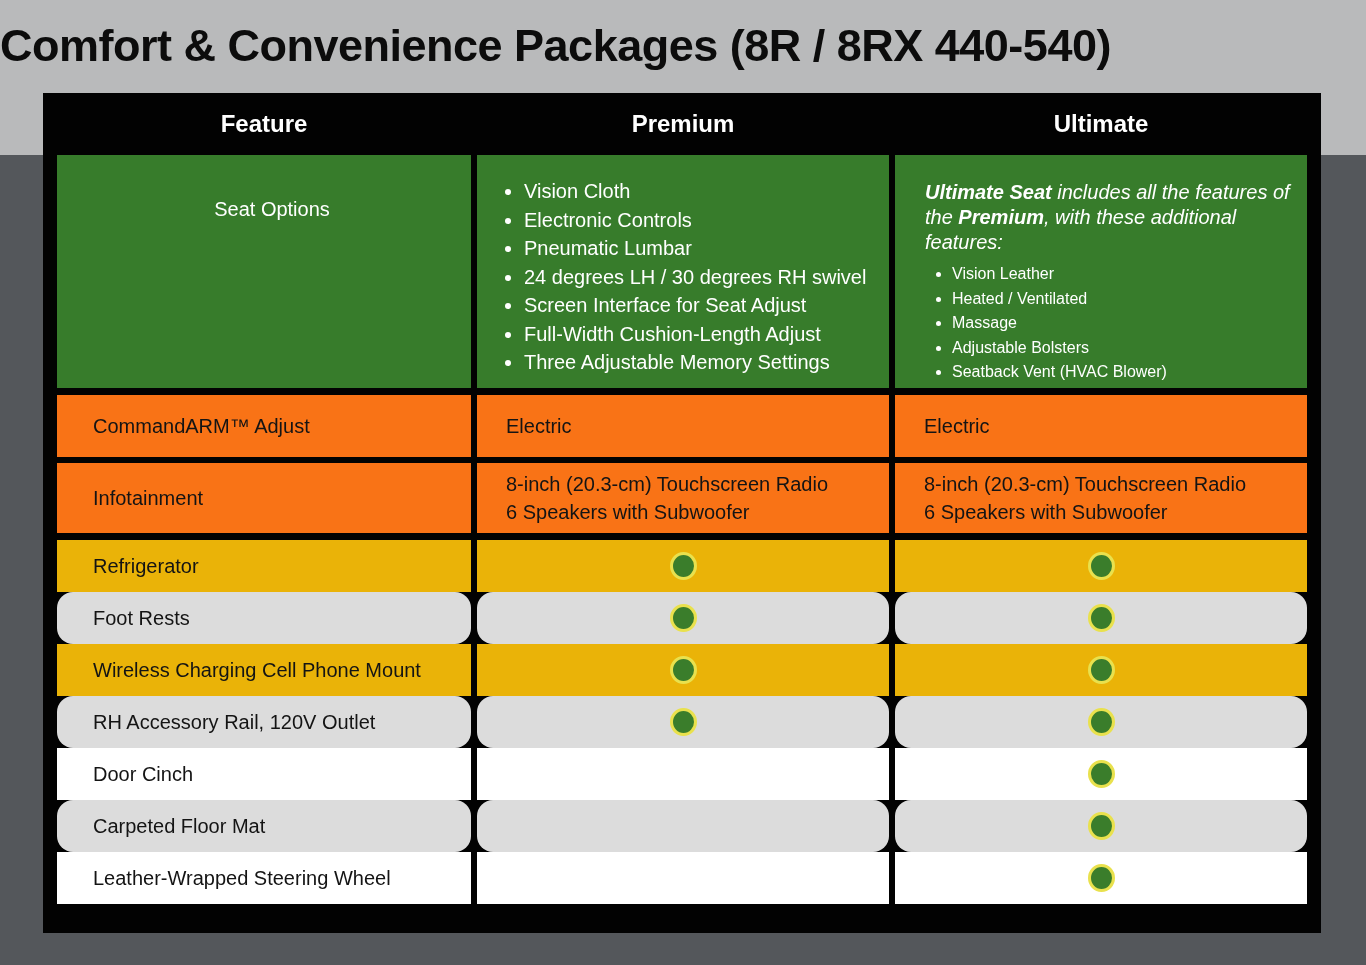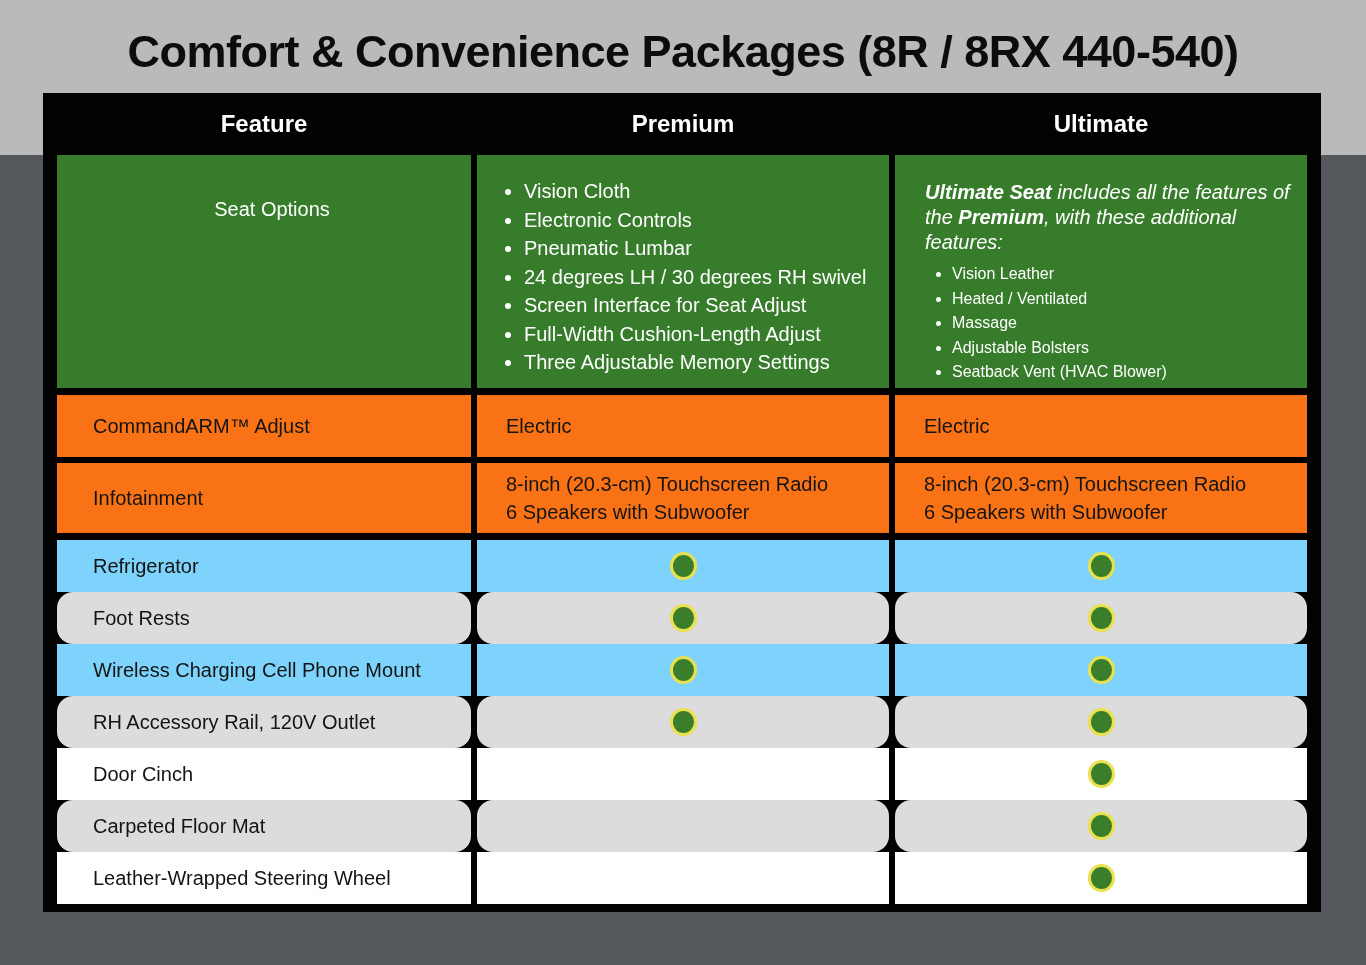"Comfort & Convenience Packages (8R" .title { text-align: center -> none; top: 8px -> 2px }
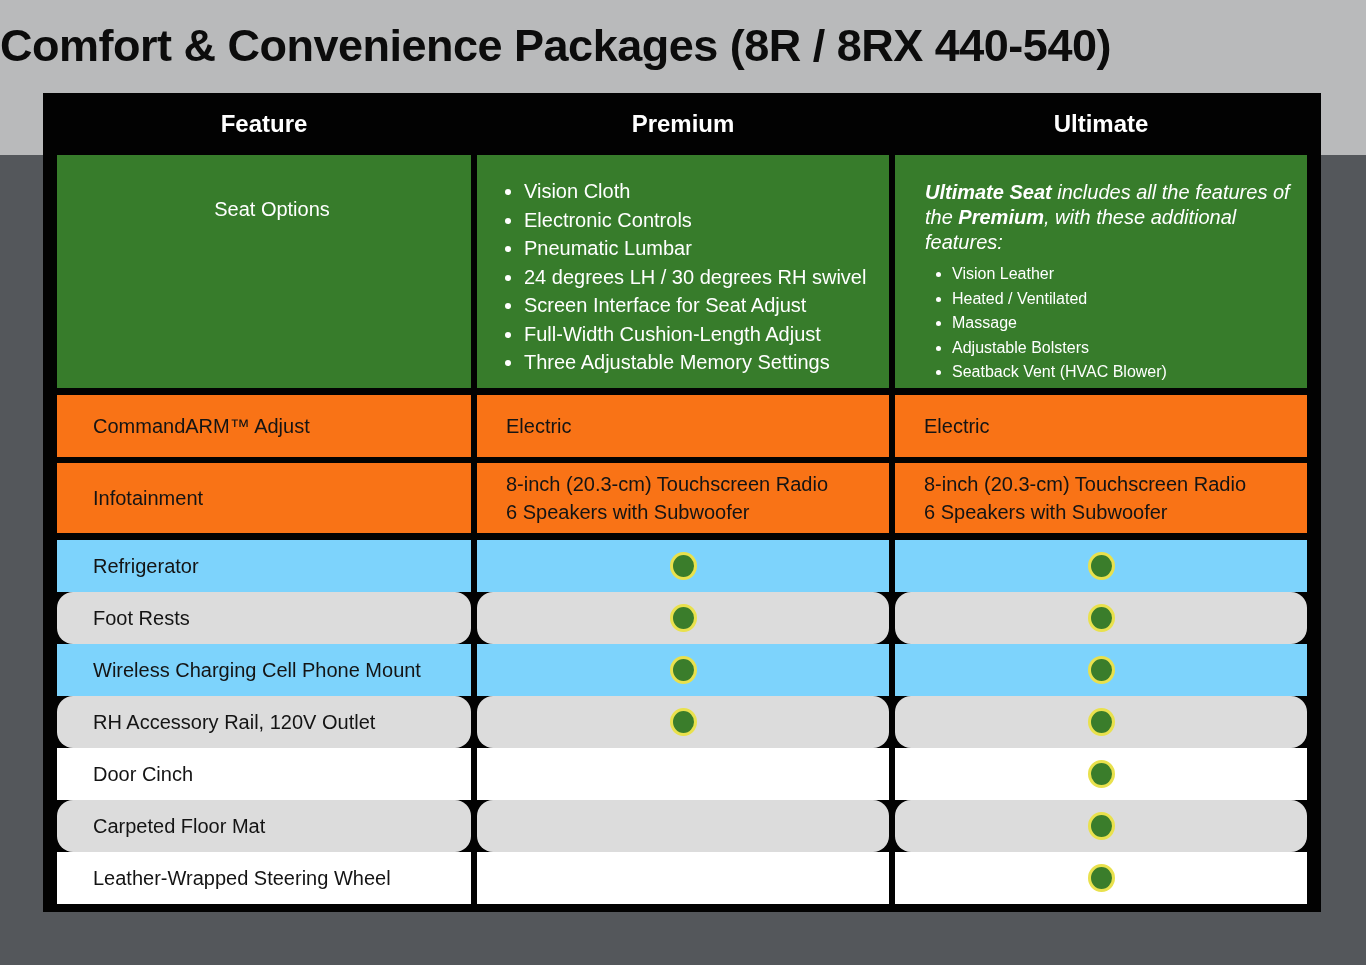"Feature" .pkg-table { padding: 0 14px 8px 14px -> 0 14px 29px 14px }
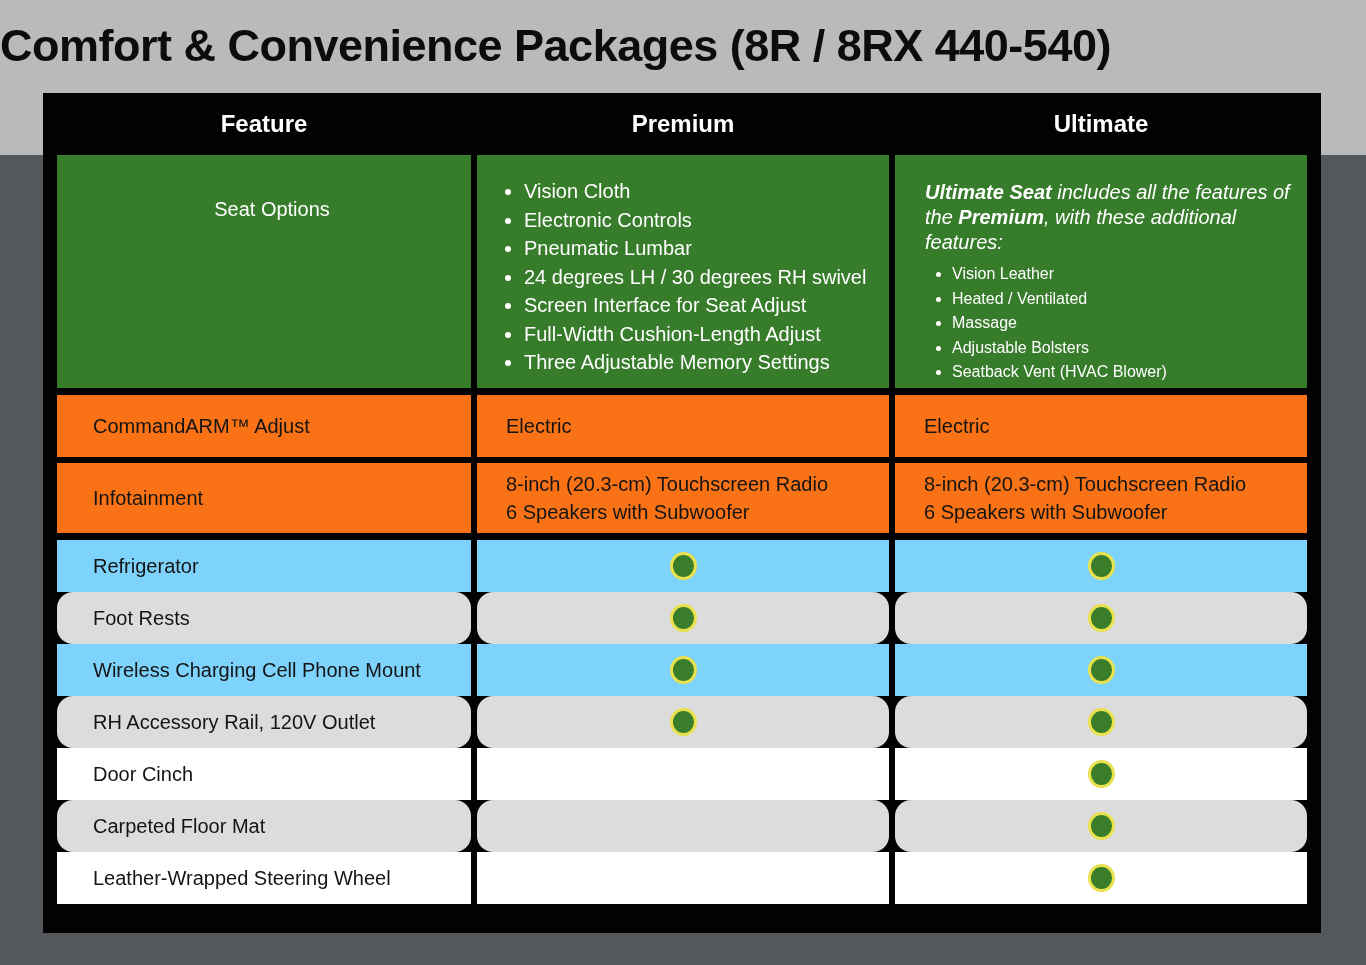"Refrigerator" .shade-light { background: #7dd3fc -> #eab308 }
